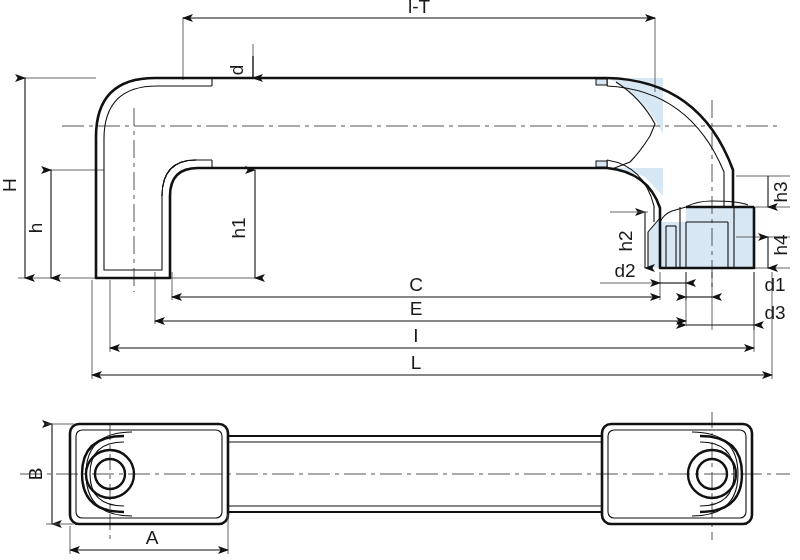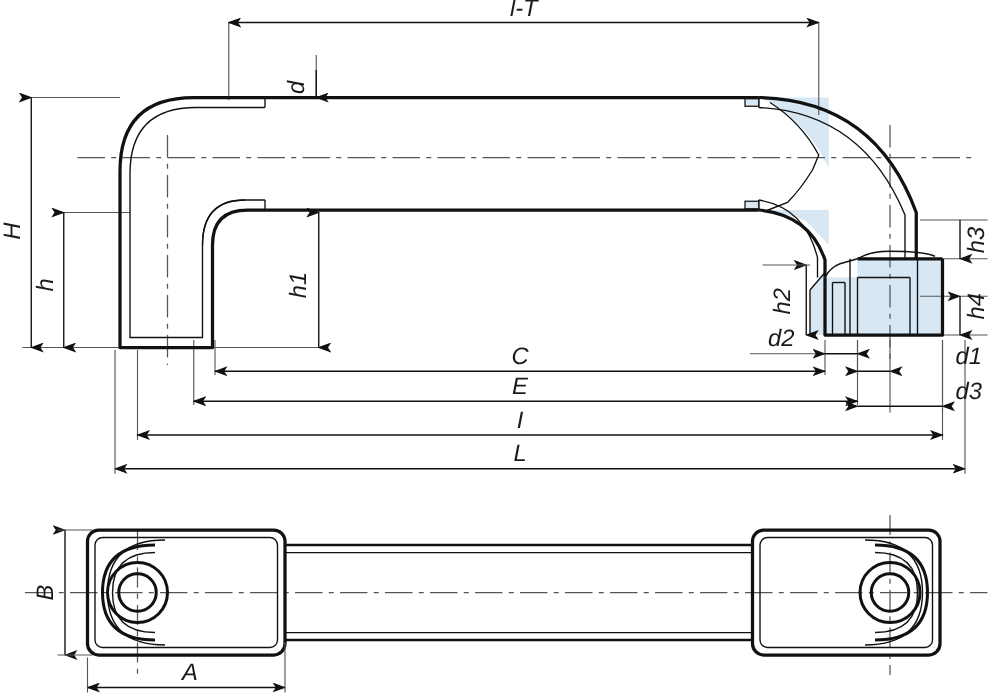"l-T" #drawing-root { font-style: italic -> none }
